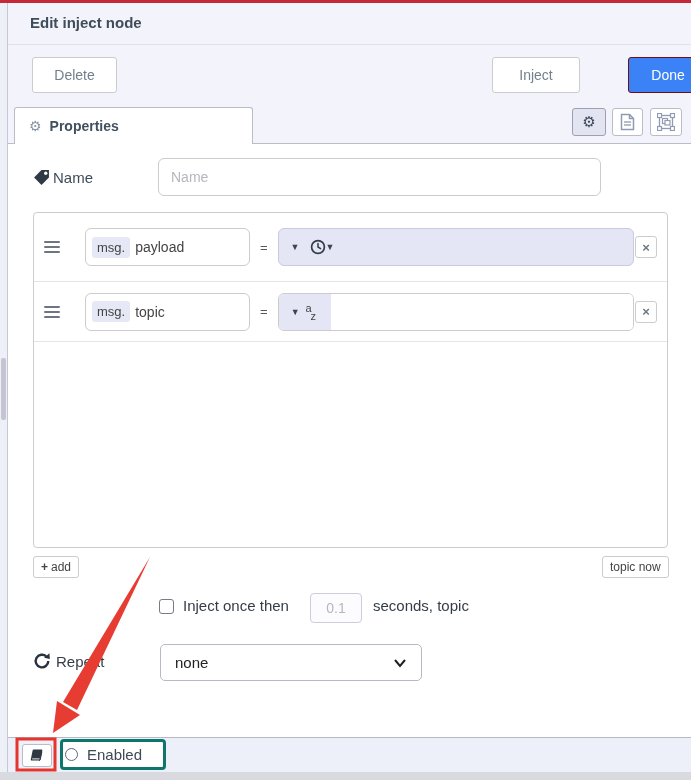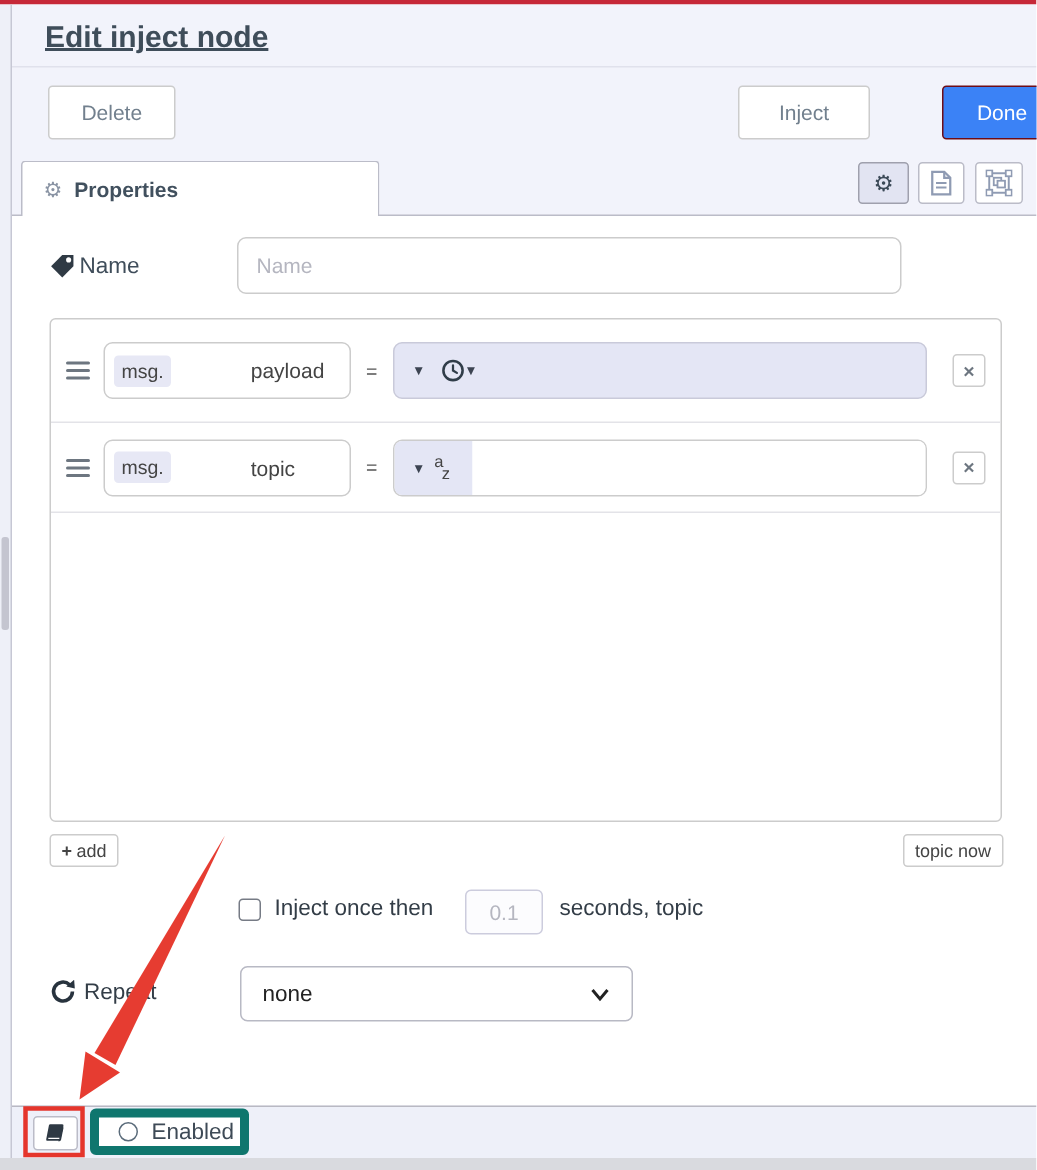"Edit inject node" .dialog-title { font-size: 20px -> 15px; text-decoration: underline -> none }
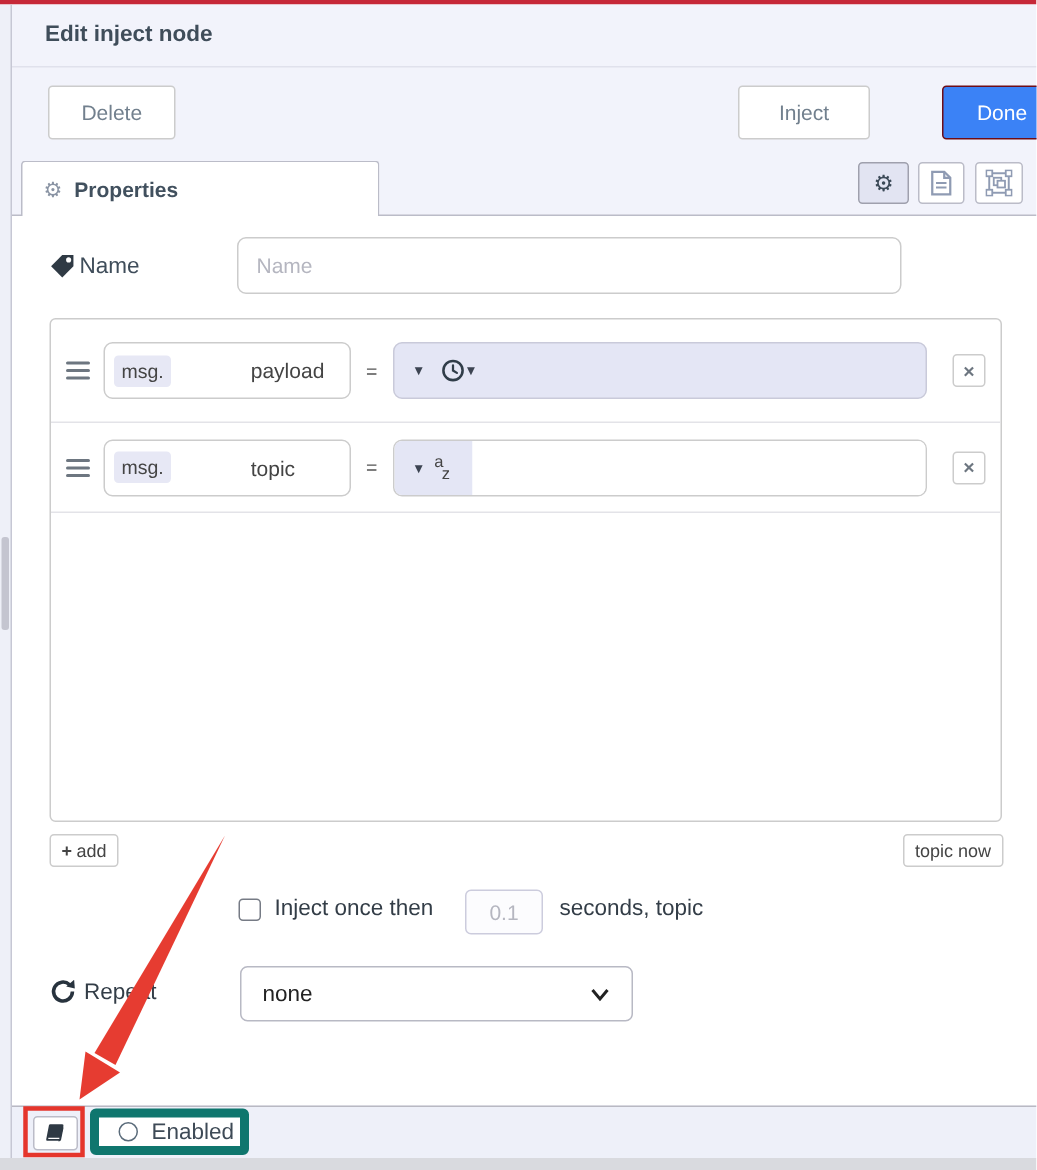"msg." .msg-field { gap: 48px -> none; margin-left: 9px -> 25px }
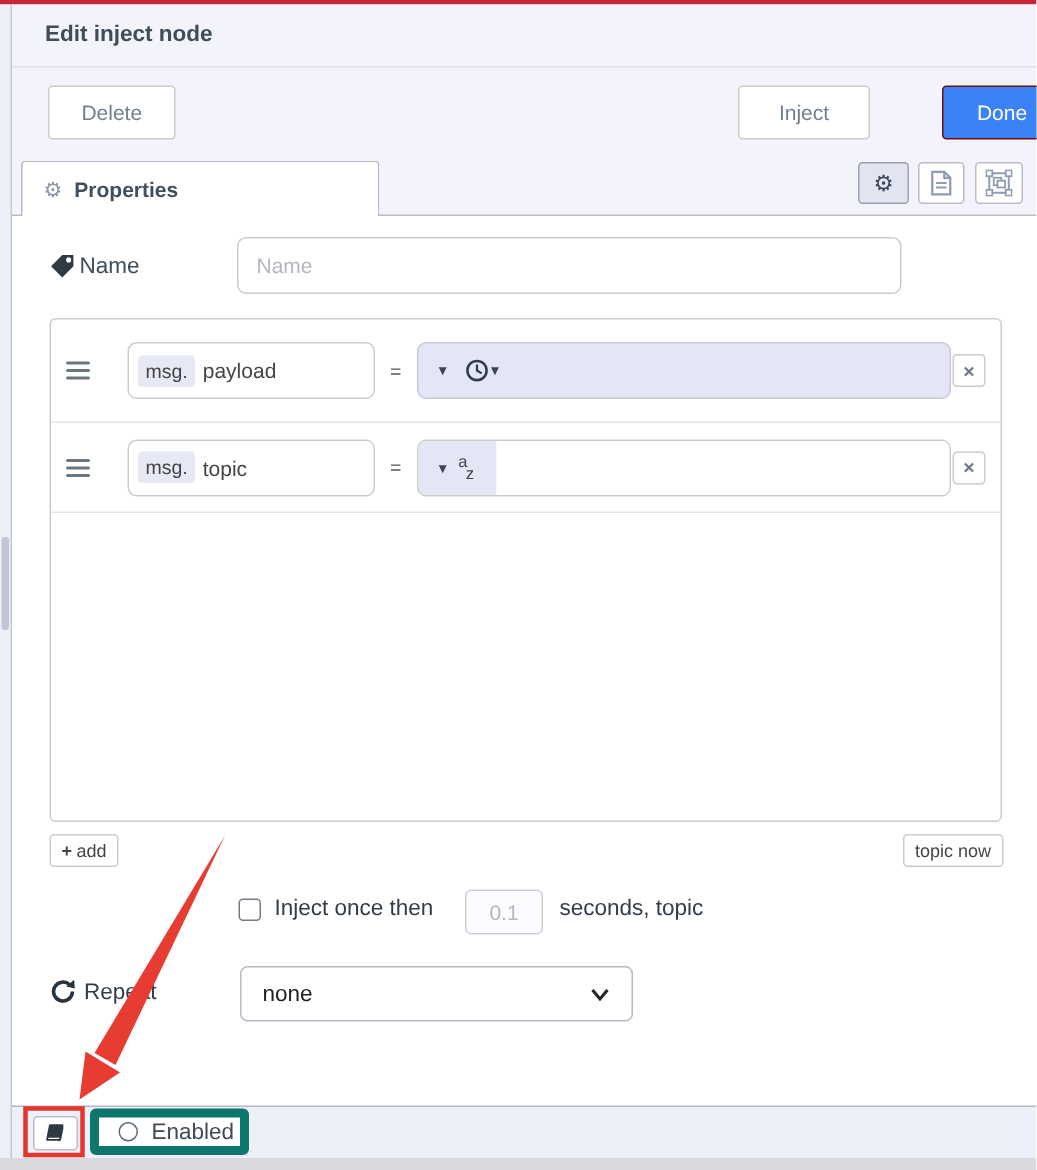"Enabled" .enabled-btn { border: 6px solid #0f766e -> 3px solid #0f766e; padding-left: 13px -> 2px }
